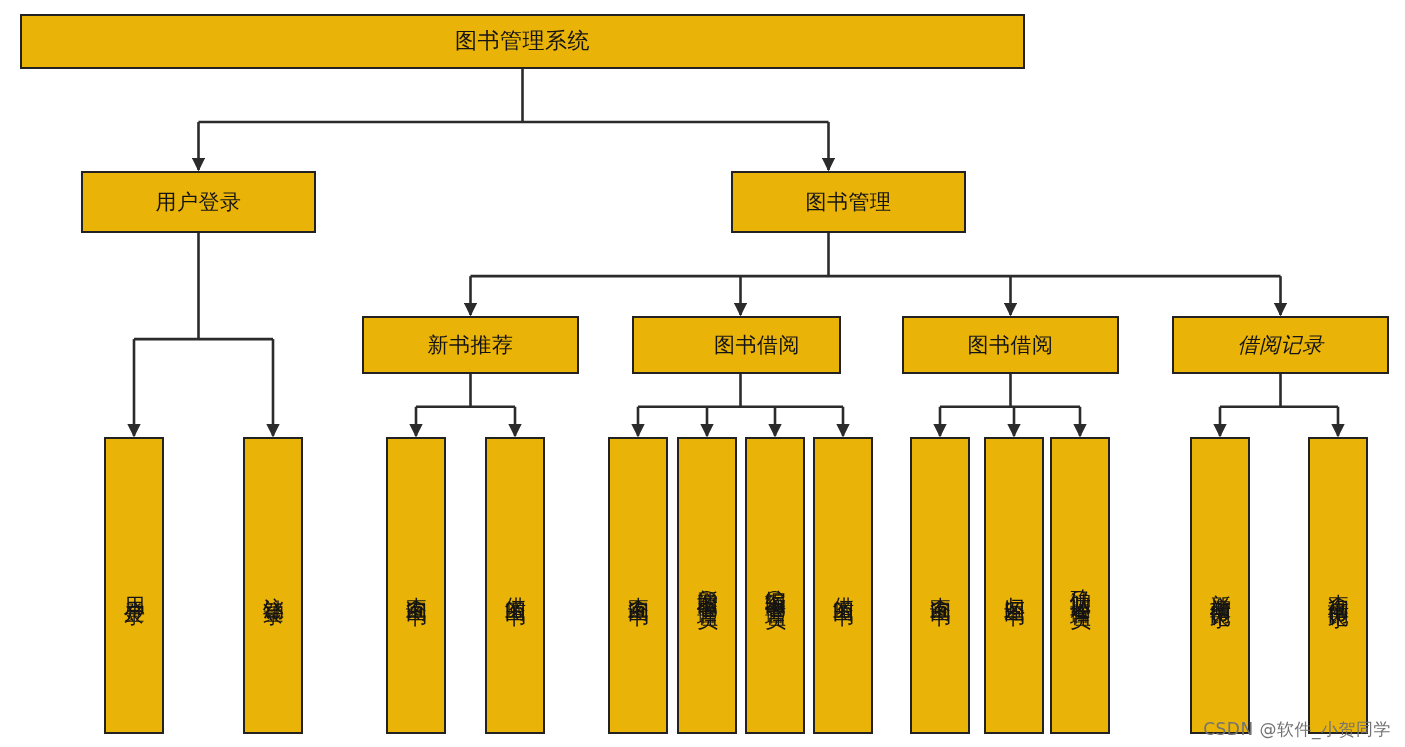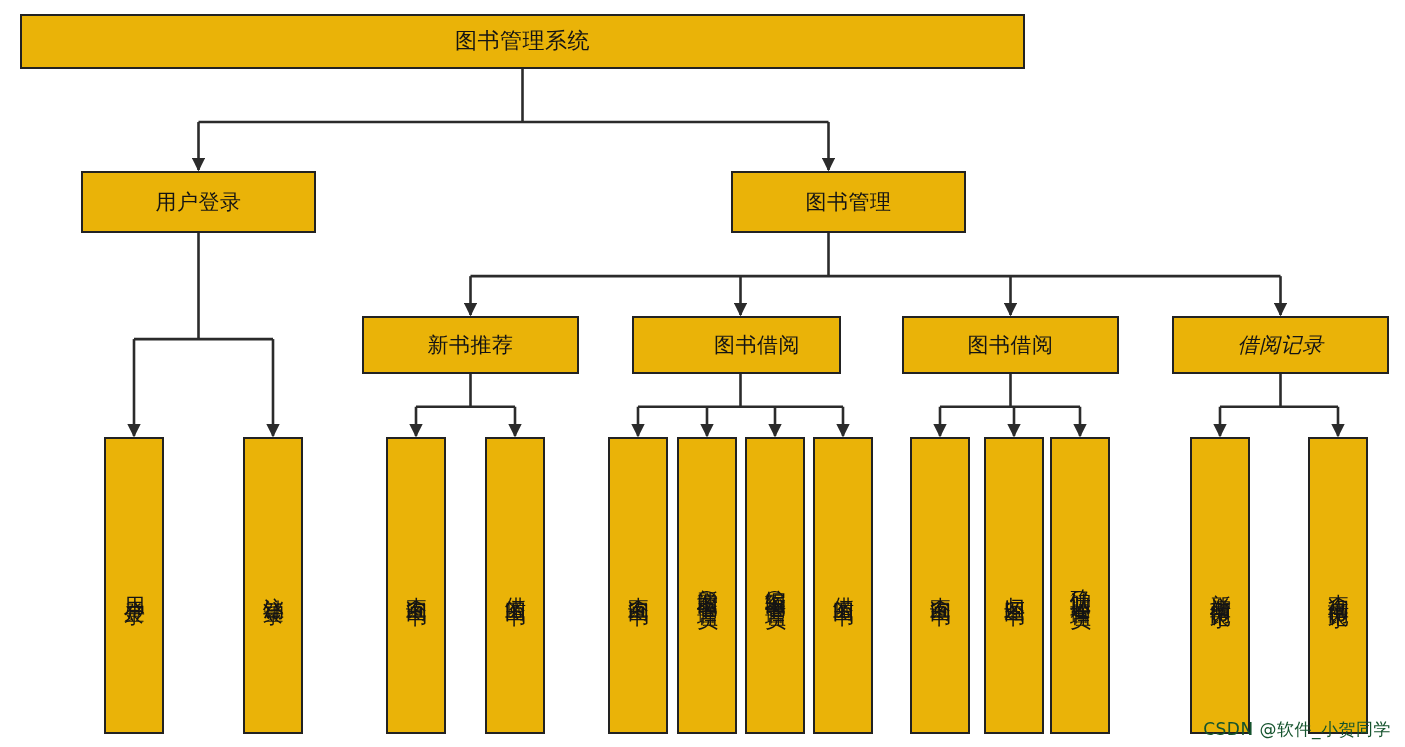"CSDN @软件_小贺同学" #watermark { color: #14532d -> #737373 }
